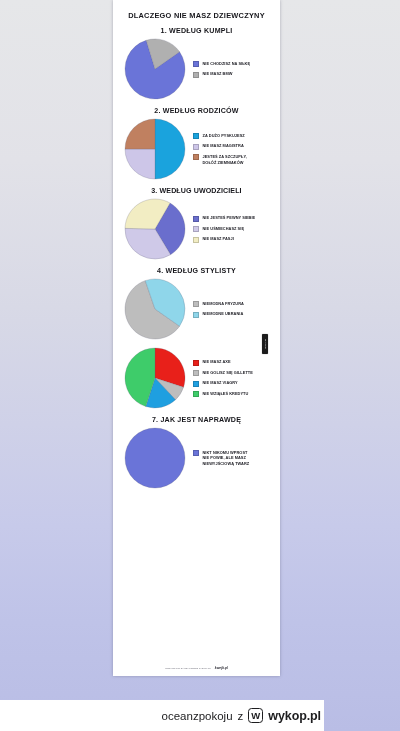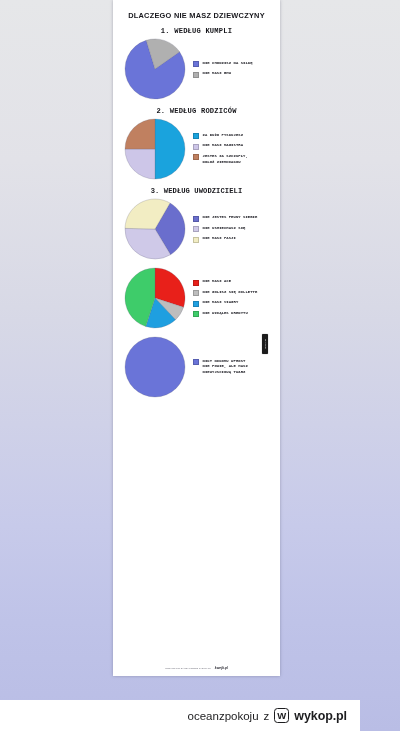"1. WEDŁUG KUMPLI" .section { font-family: Liberation Mono, monospace -> none }
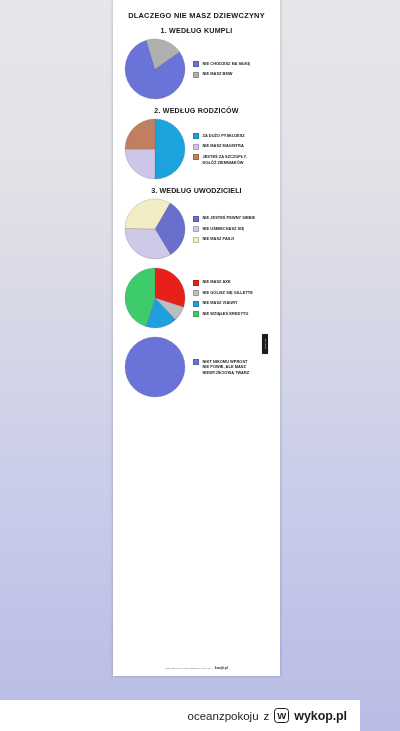"4. WEDŁUG STYLISTY" div.section { html: none -> <div> <div>4. WEDŁUG STYLISTY</div> <div> <div> <svg> <path></path> <path></path> </svg> </div> <div> <div> <span></span> <span>NIEMODNA FRYZURA</span> </div> <div> <span></span> <span>NIEMODNE UBRANIA</span> </div> </div> </div> </div> }
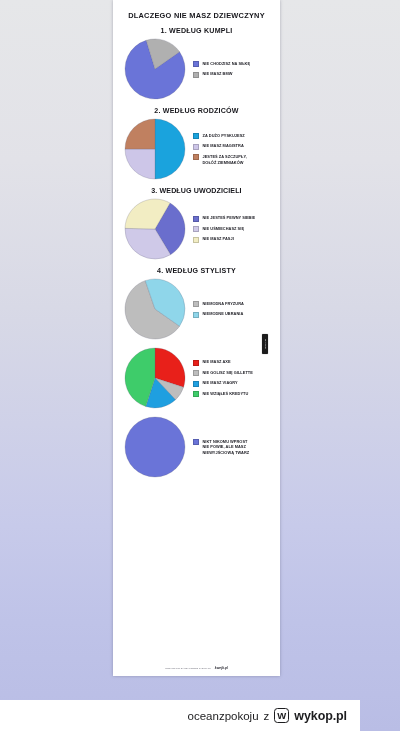"7. JAK JEST NAPRAWDĘ" div.sec-title { html: none -> <div>7. JAK JEST NAPRAWDĘ</div> }
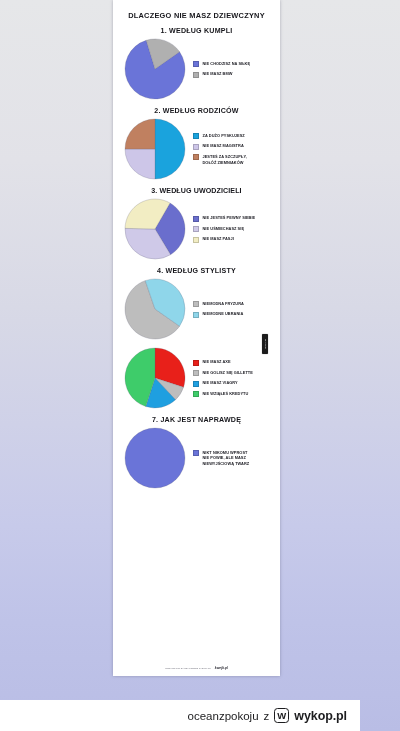"oceanzpokoju" #bottom-bar { padding-right: 13px -> 3px; width: 360px -> 324px }
